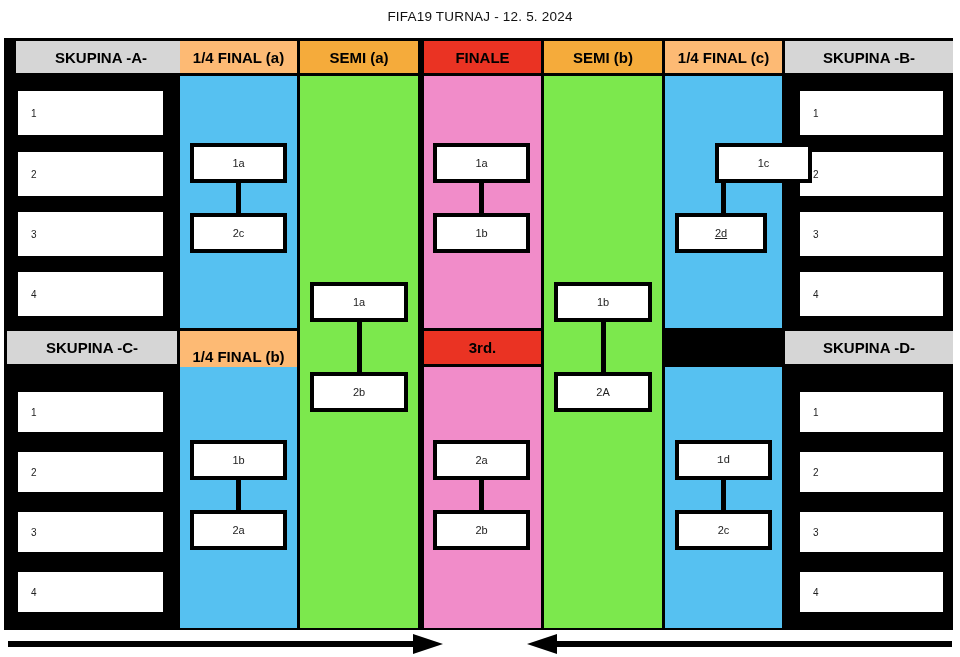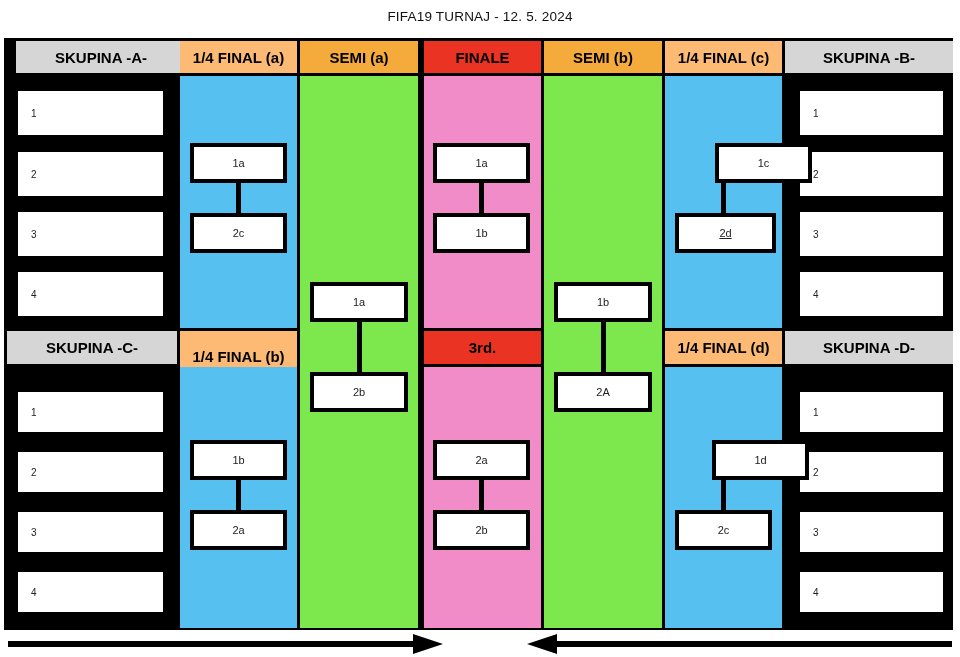"2d" div.mbox { width: 101px -> 92px }
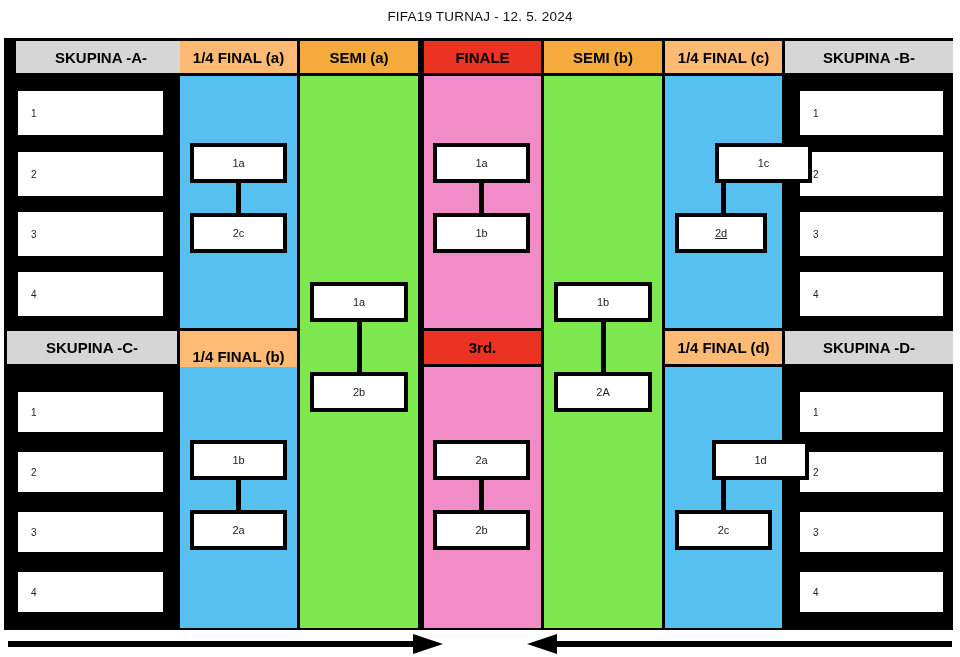"1/4 FINAL (d)" div.cell { html: <div>1/4 FINAL (d)</div> -> none }
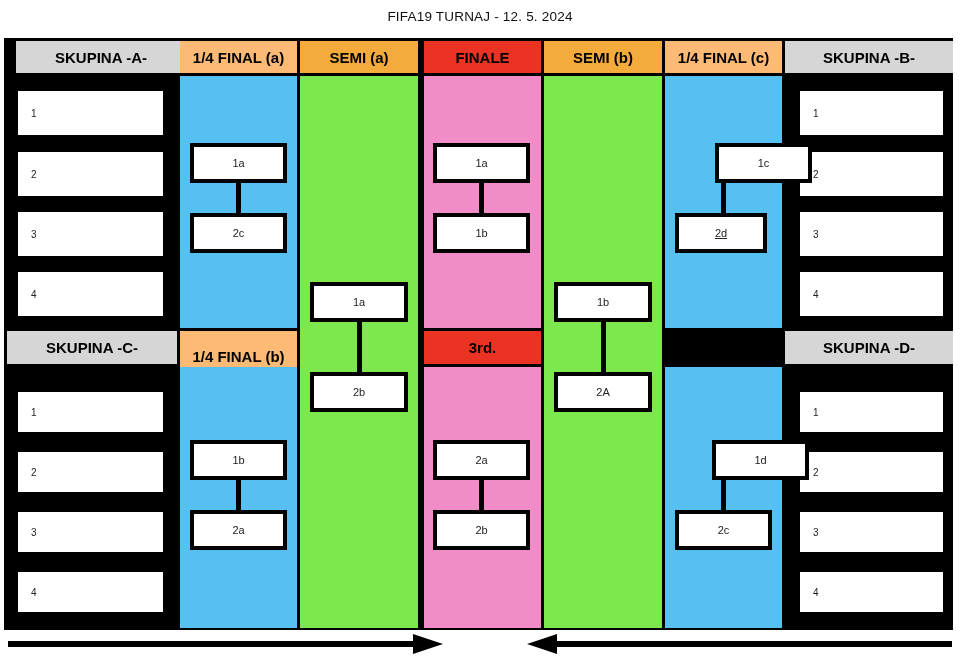"1d" div.mbox { font-family: none -> Liberation Mono, monospace; left: 712px -> 675px }
